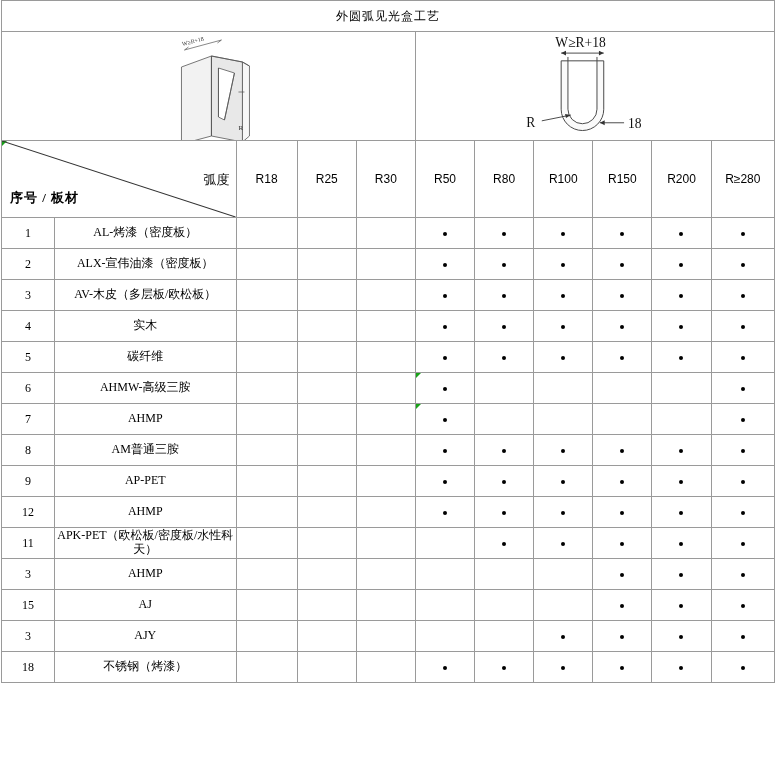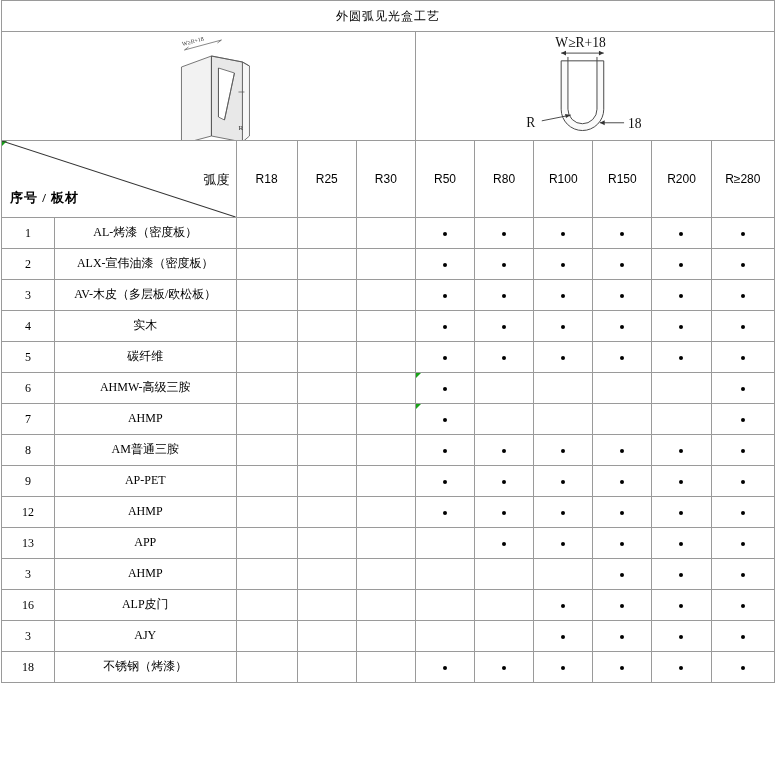"11" tr { html: none -> <tr> <td>11</td> <td>APK-PET（欧松板/密度板/水性科天）</td> <td></td> <td></td> <td></td> <td></td> <td><span></span></td> <td><span></span></td> <td><span></span></td> <td><span></span></td> <td><span></span></td> </tr> }
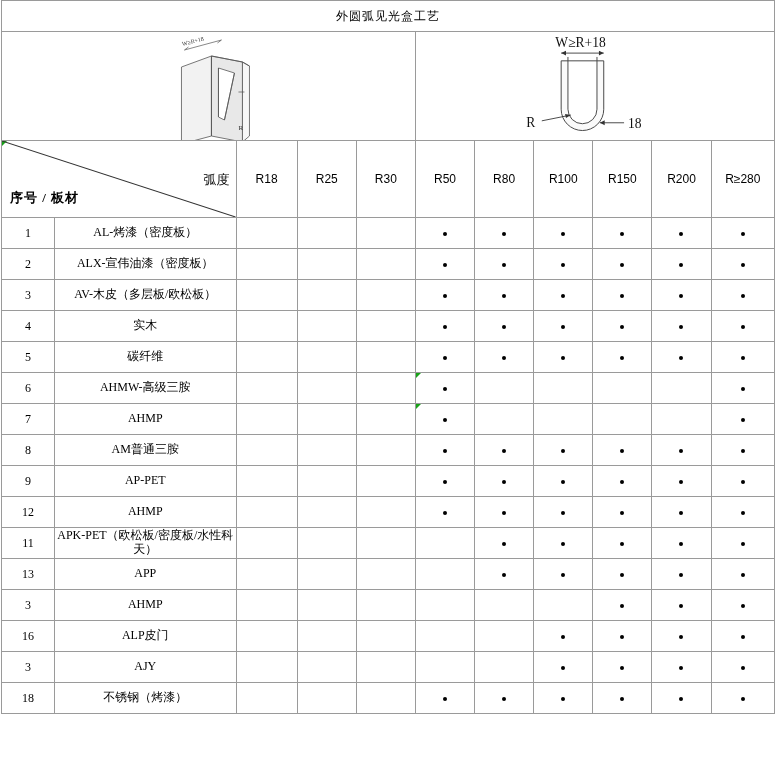"13" tr { html: <tr> <td>13</td> <td>APP</td> <td></td> <td></td> <td></td> <td></td> <td><span></span></td> <td><span></span></td> <td><span></span></td> <td><span></span></td> <td><span></span></td> </tr> -> none }
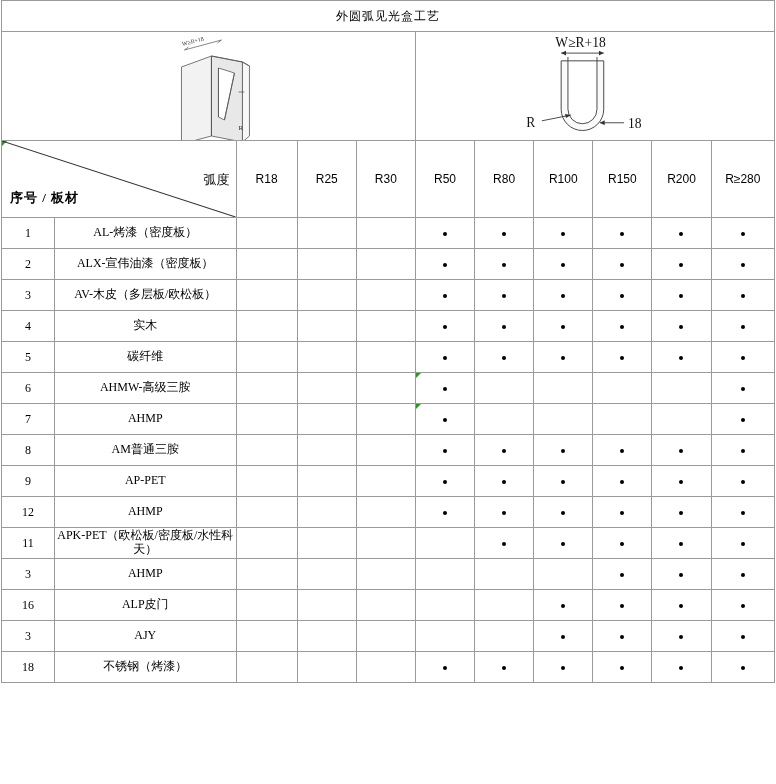"15" tr { html: none -> <tr> <td>15</td> <td>AJ</td> <td></td> <td></td> <td></td> <td></td> <td></td> <td></td> <td><span></span></td> <td><span></span></td> <td><span></span></td> </tr> }
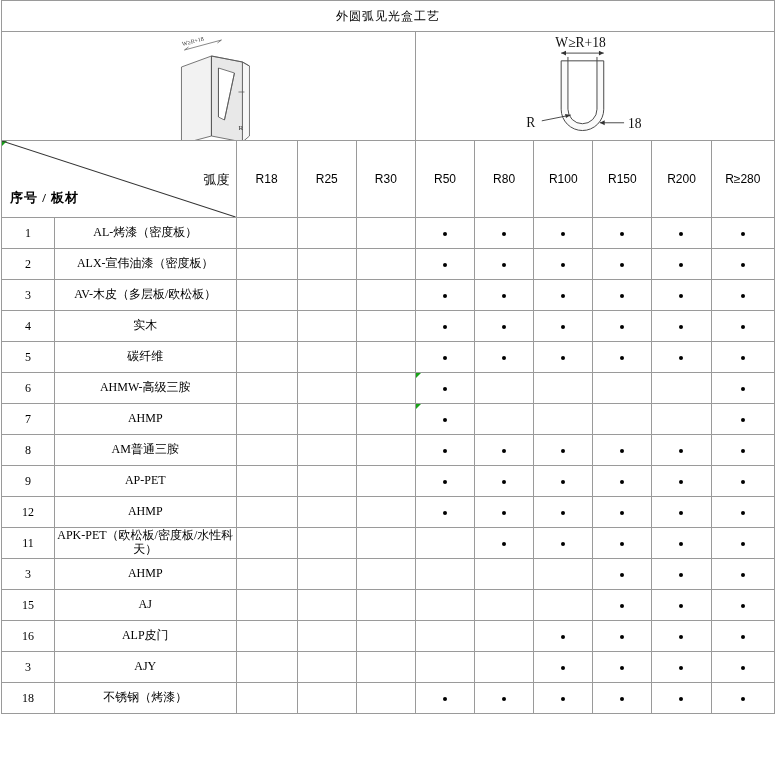"16" tr { html: <tr> <td>16</td> <td>ALP皮门</td> <td></td> <td></td> <td></td> <td></td> <td></td> <td><span></span></td> <td><span></span></td> <td><span></span></td> <td><span></span></td> </tr> -> none }
